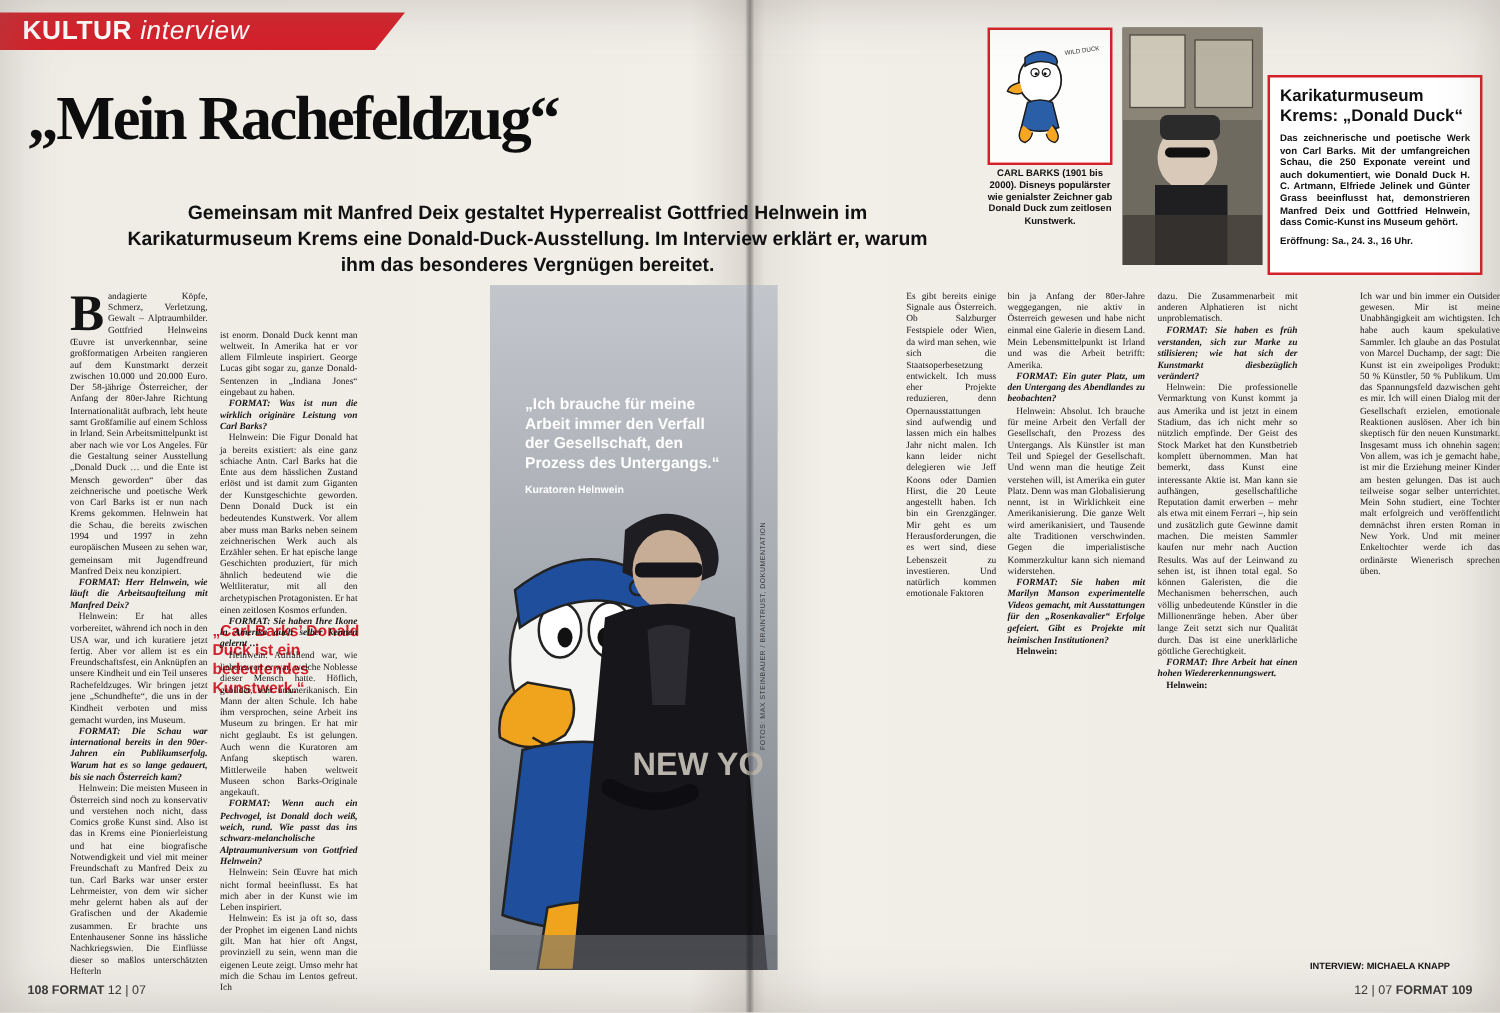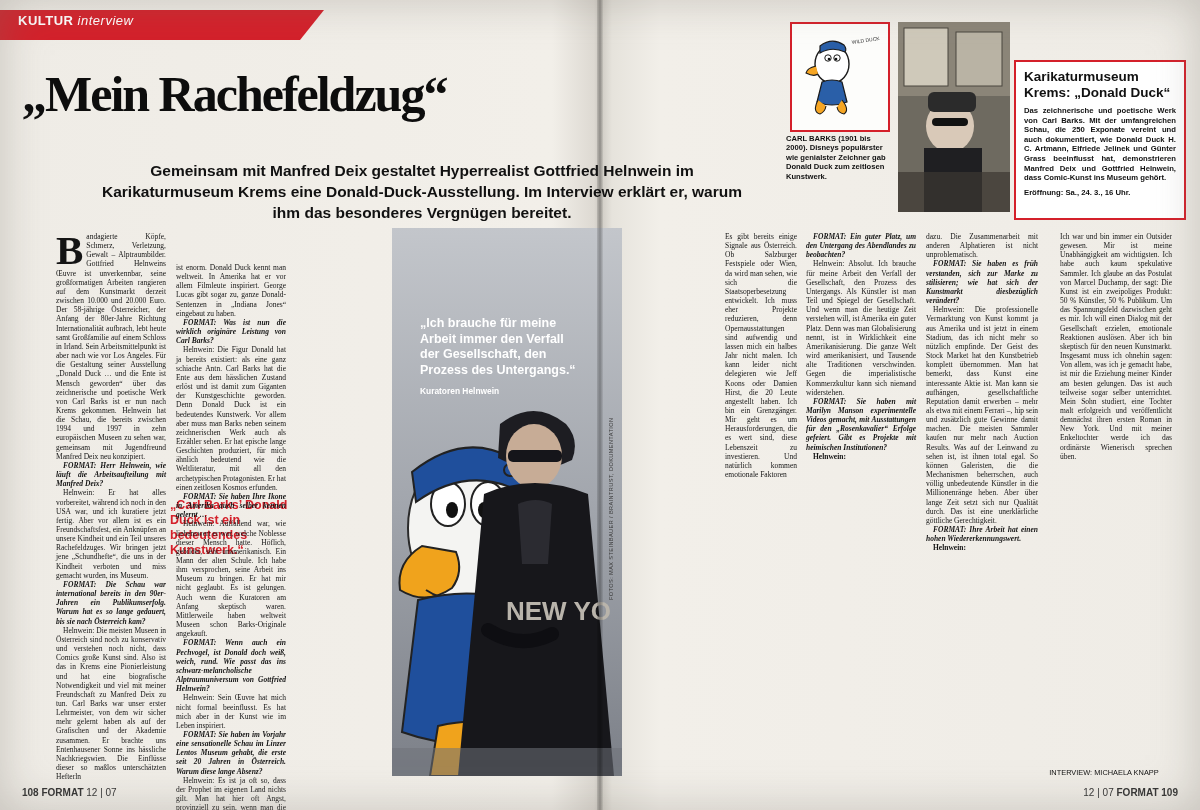"KULTUR interview" .kultur-txt { font-size: 13px -> 21px }
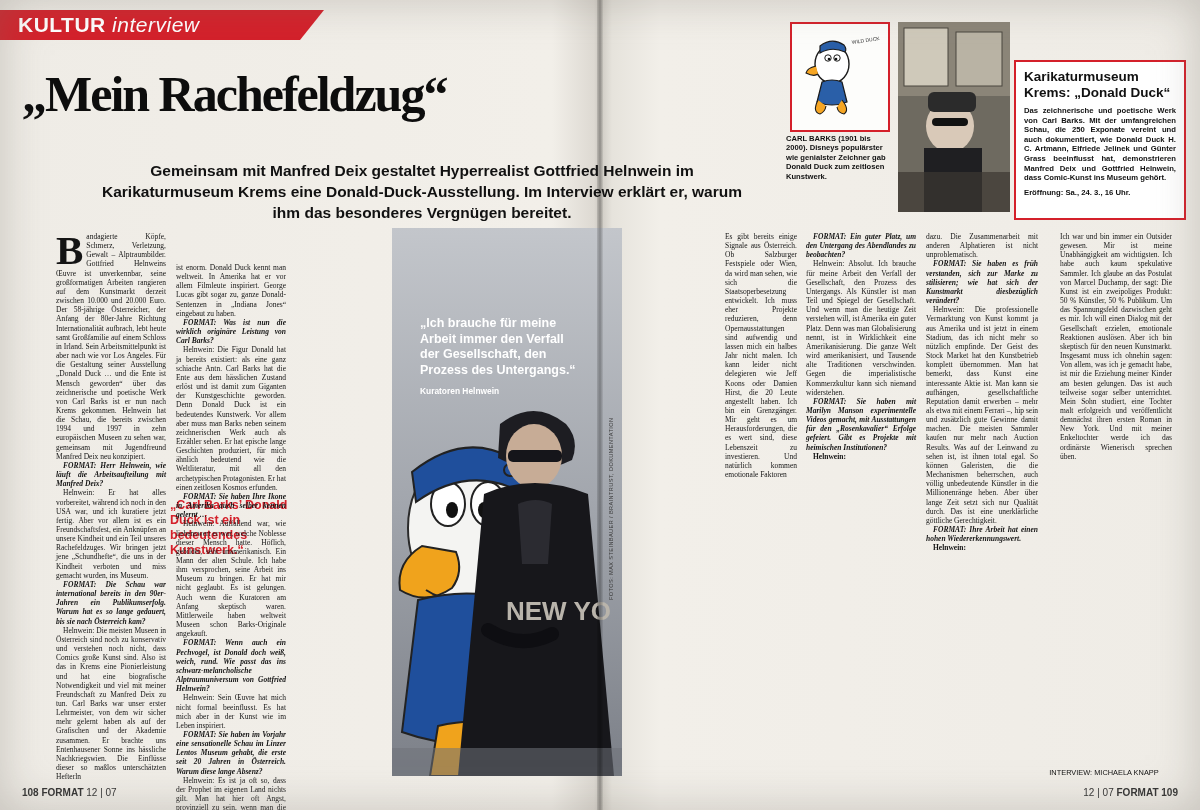"CARL BARKS (1901 bis 2000)." .barks-cap { text-align: none -> center }
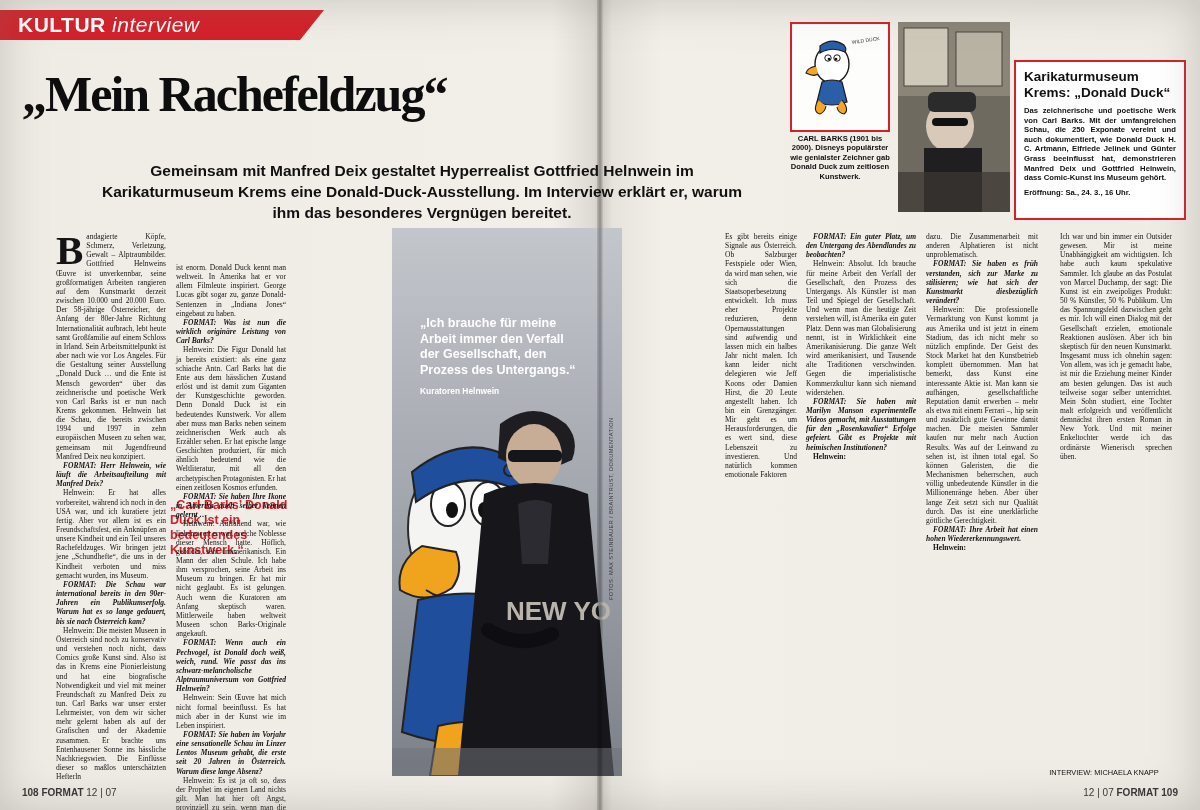"bin ja Anfang der 80er-Jahre" p.noind { html: none -> <p>bin ja Anfang der 80er-Jahre weggegangen, nie aktiv in Österreich gewesen und habe nicht einmal eine Galerie in diesem Land. Mein Lebensmittelpunkt ist Irland und was die Arbeit betrifft: Amerika.</p> }
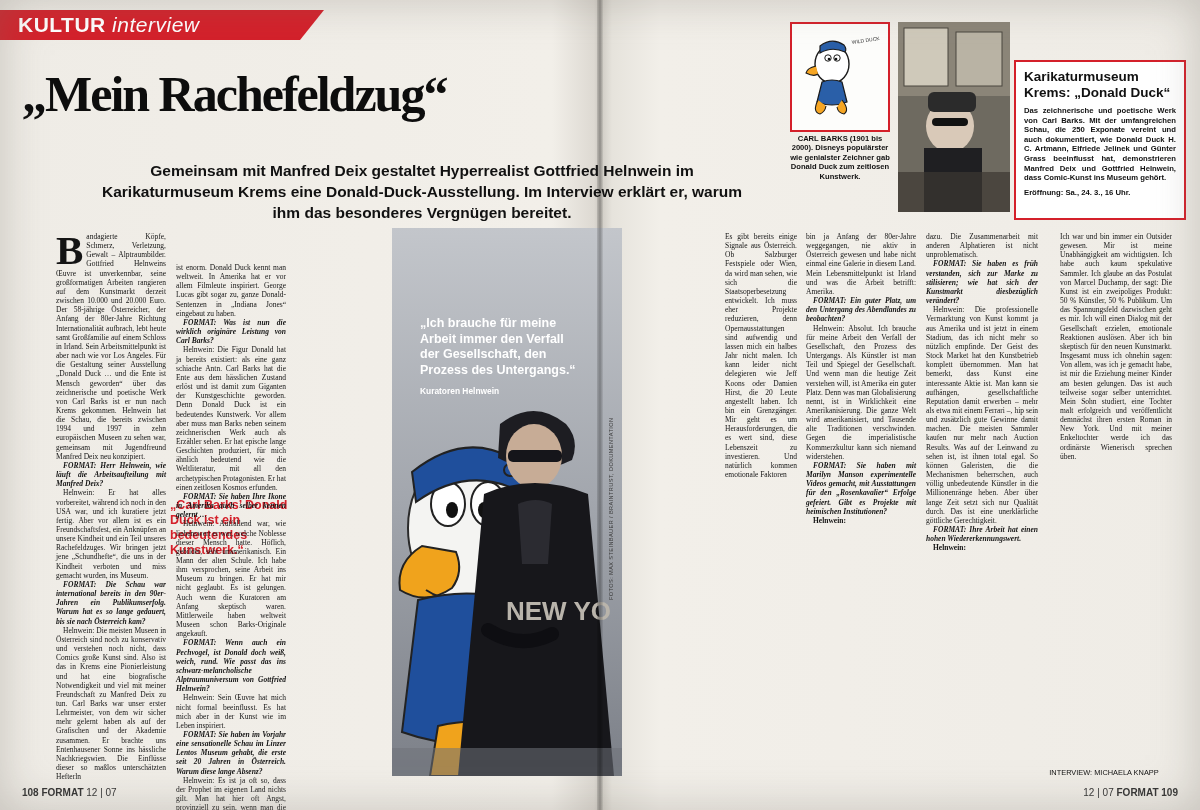"Ich war und bin immer" #c8 { left: 1060px -> 1088px }
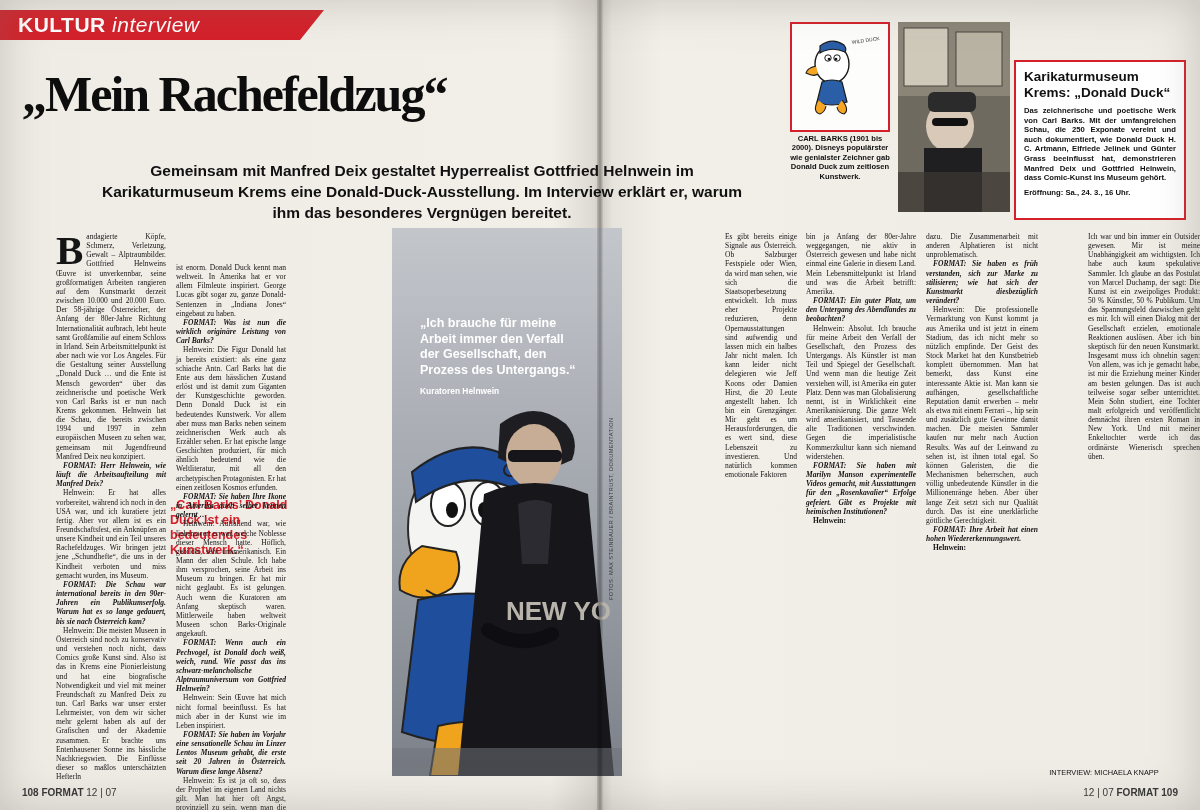"FORMAT: Sie haben im Vorjahr" p.fmt { html: <p>FORMAT: Sie haben im Vorjahr eine sensationelle Schau im Linzer Lentos Museum gehabt, die erste seit 20 Jahren in Österreich. Warum diese lange Absenz?</p> -> none }
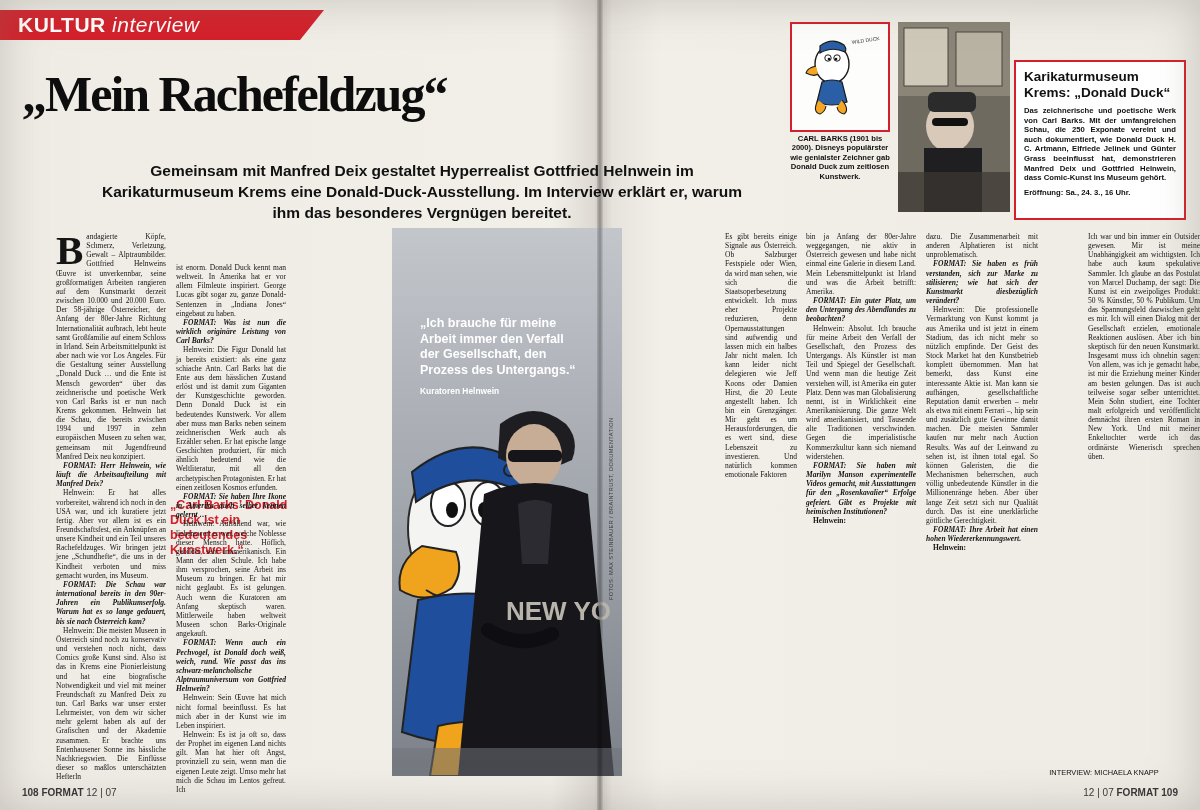"INTERVIEW: MICHAELA KNAPP" .interview-credit { font-weight: 400 -> 700 }
